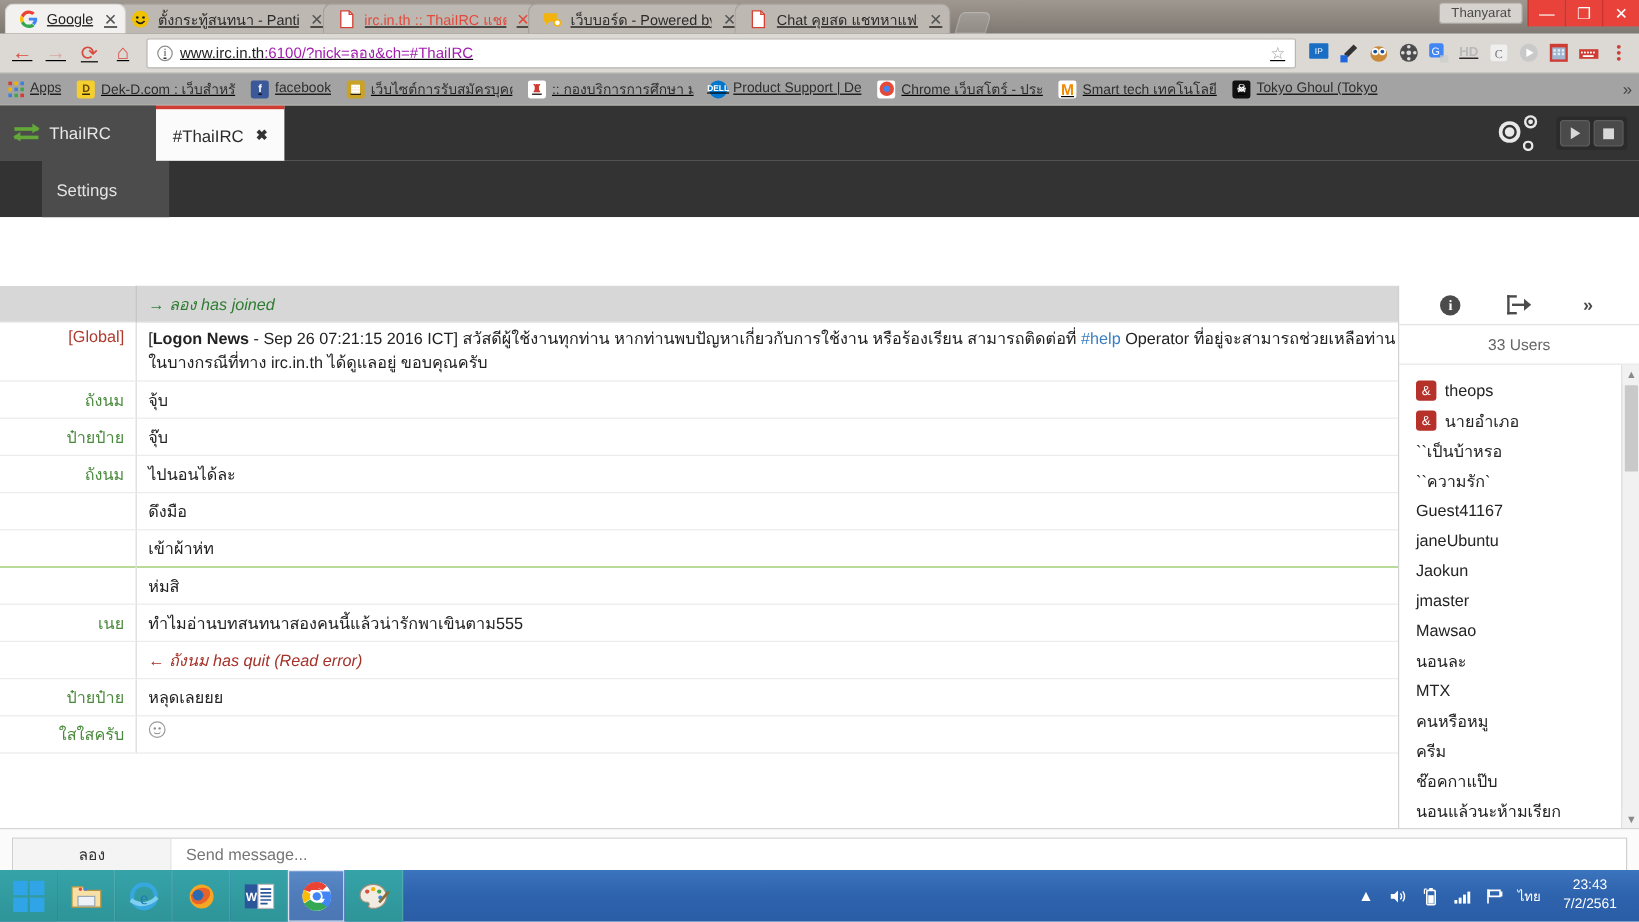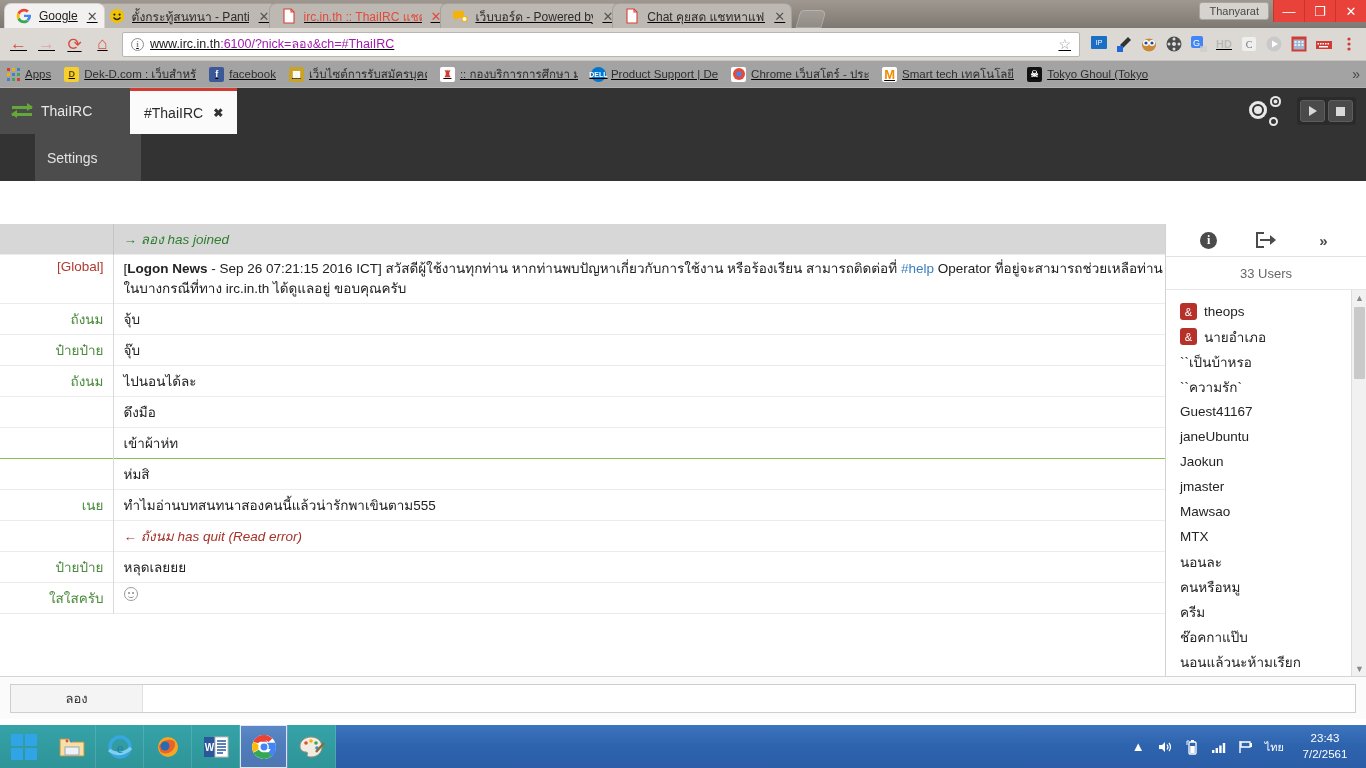"→ ลอง has joined" .irc-main { margin-top: none -> 14px }
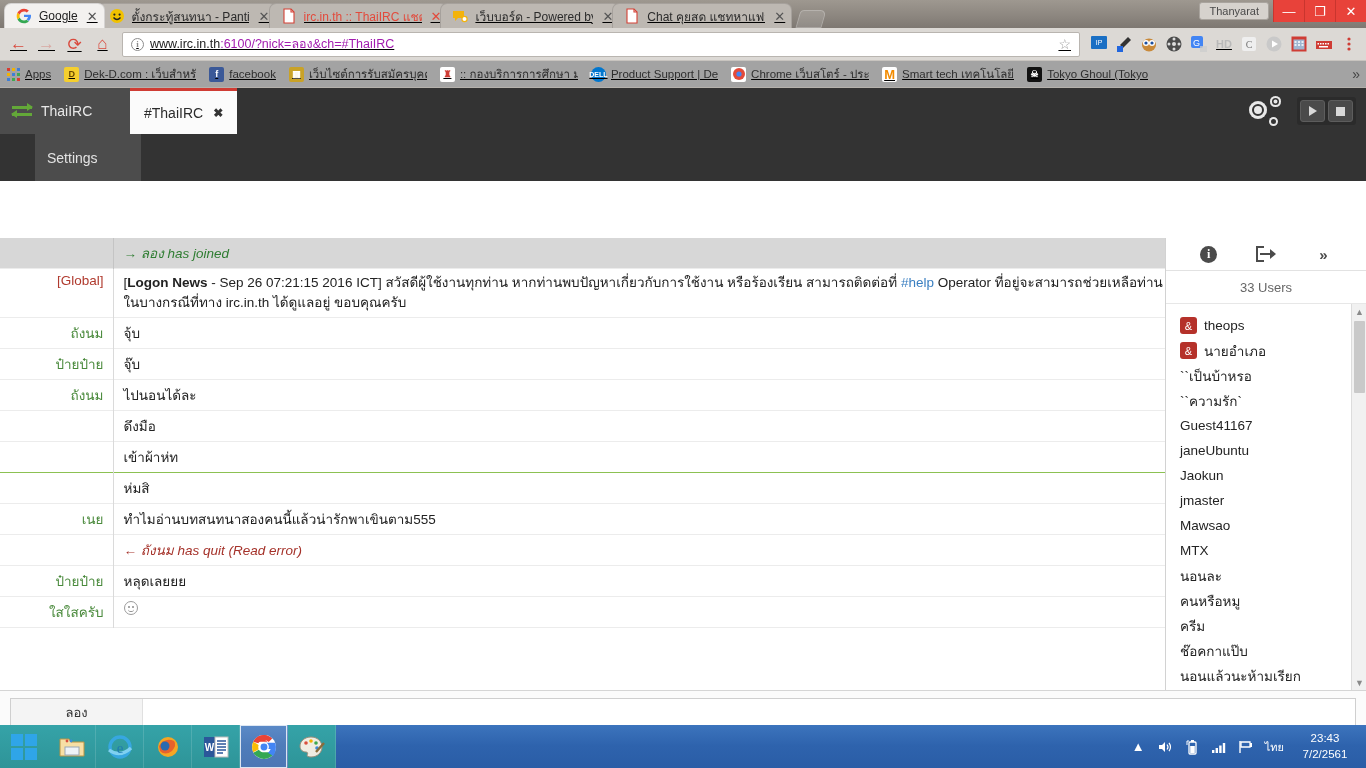"MTX" div.user-item { order: before "นอนละ" -> after "นอนละ" }
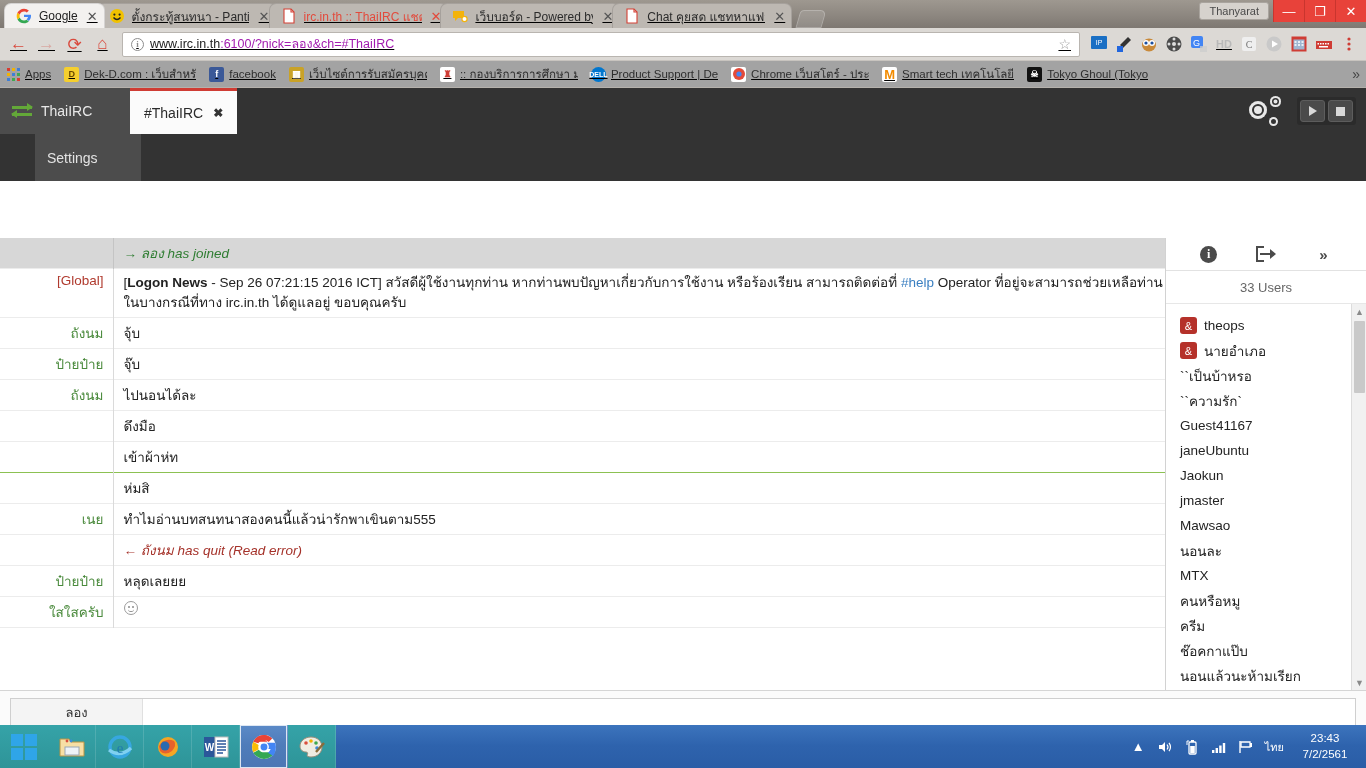"Send message..." input.msg-input { html: none -> <input> }
